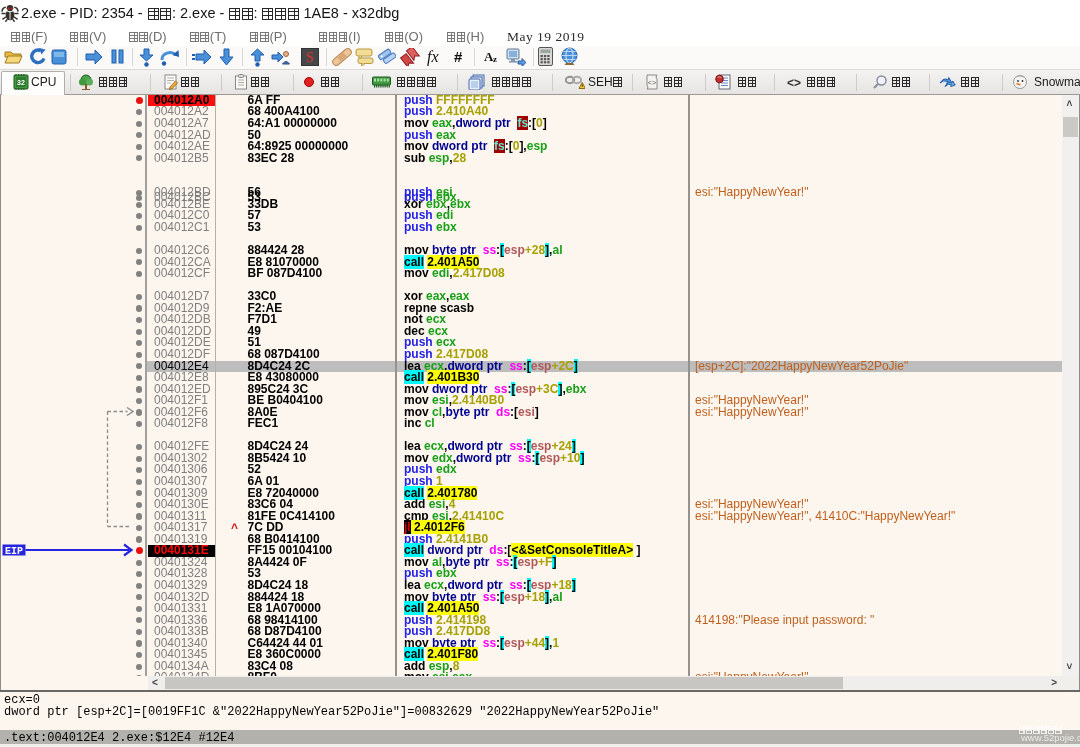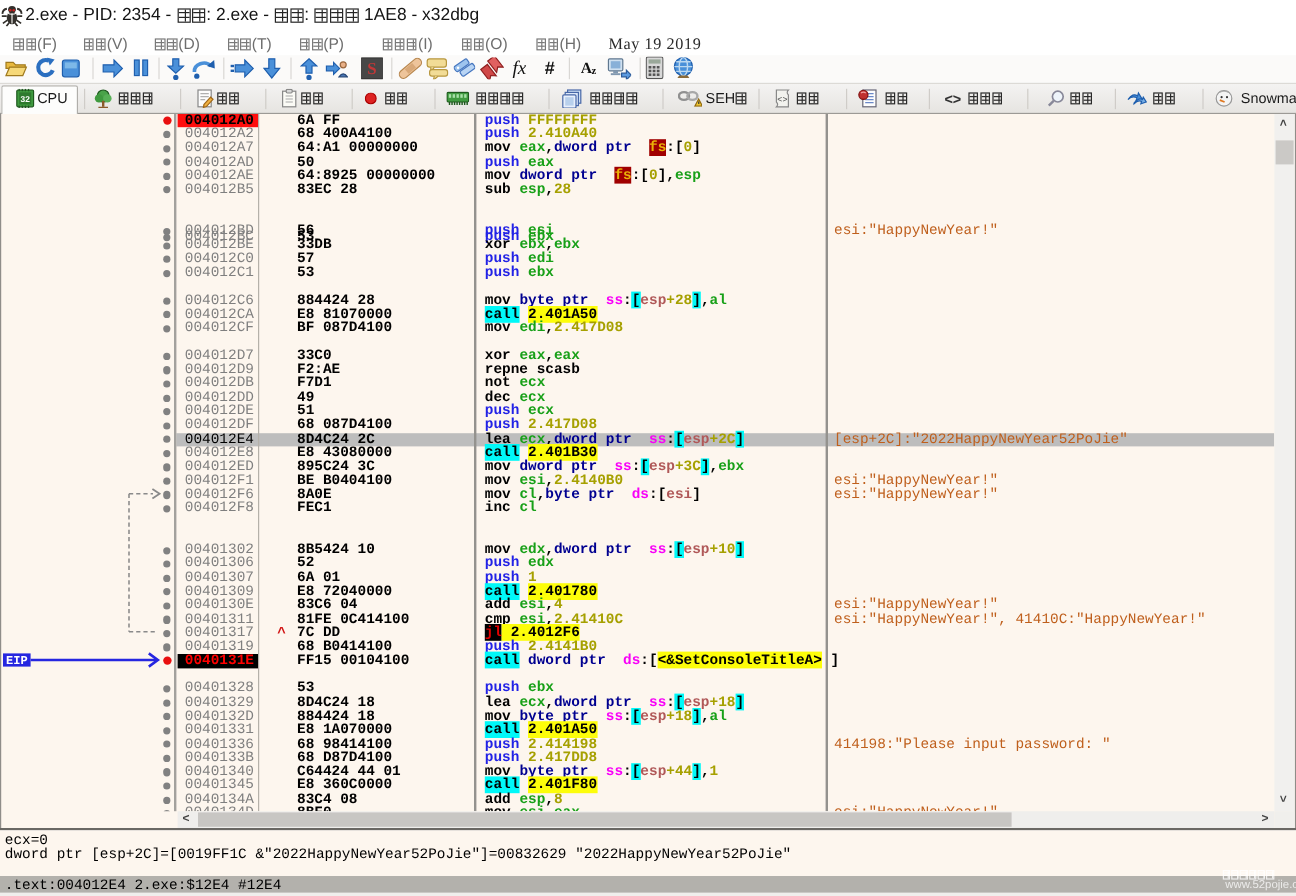"004012A0" #rows { font-family: Liberation Mono, monospace -> Liberation Sans, sans-serif }
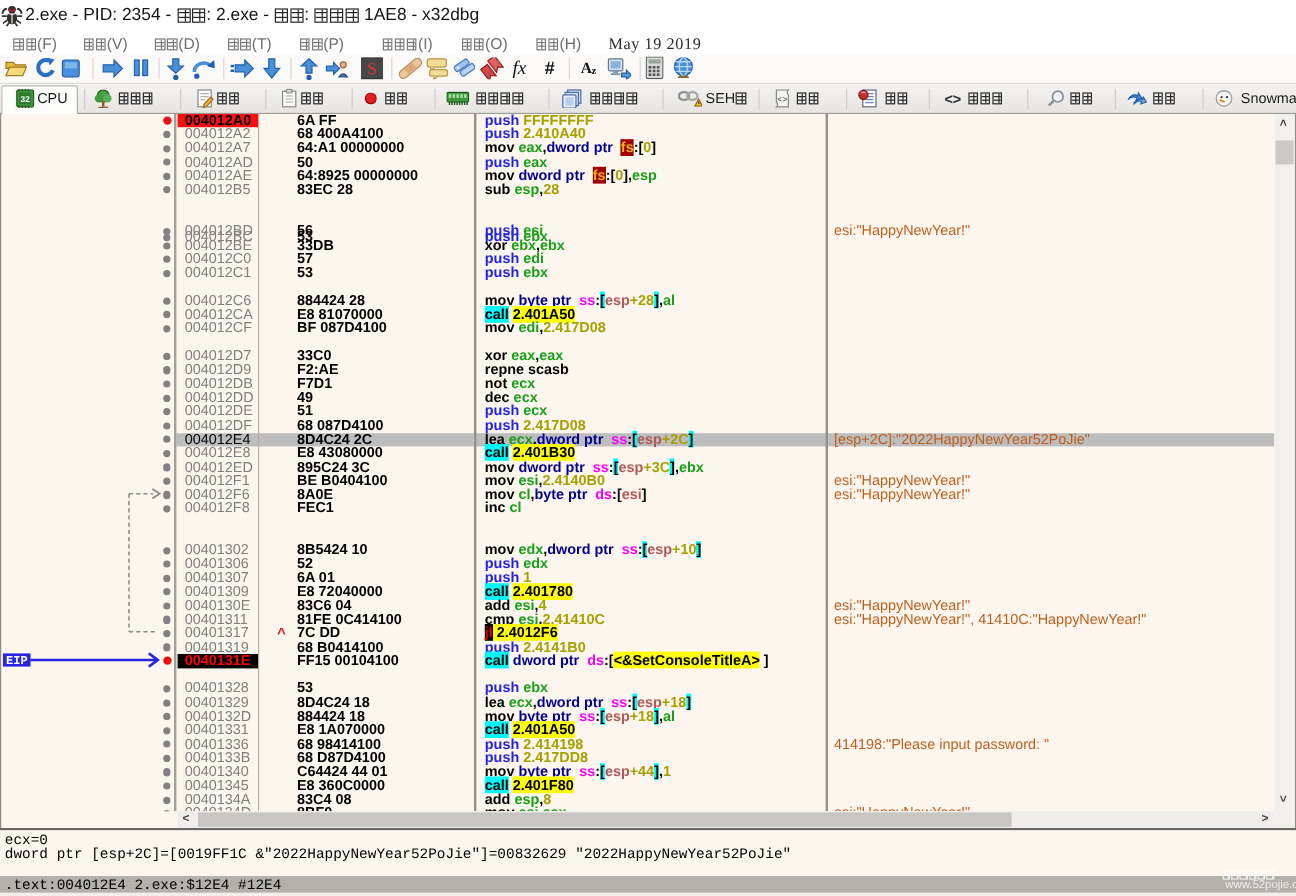"fs" .fsb { color: #eab308 -> #5eead4 }
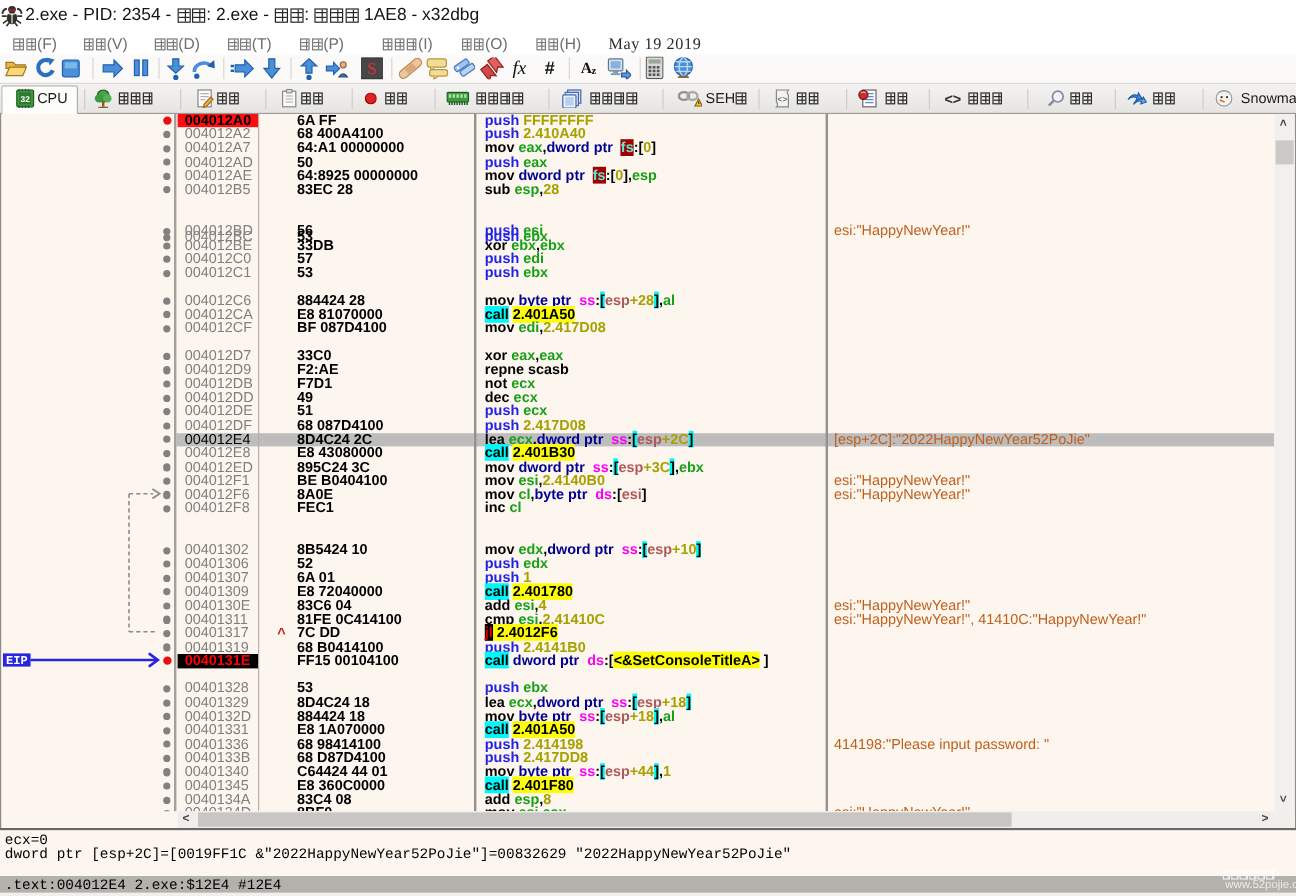"004012FE" div.row { html: none -> <div><div></div><div>004012FE</div><div>8D4C24 24</div><div>lea <i>ecx</i>,<i>dword ptr</i> <i>ss</i>:<i>[</i><i>esp</i><i>+24</i><i>]</i></div></div> }
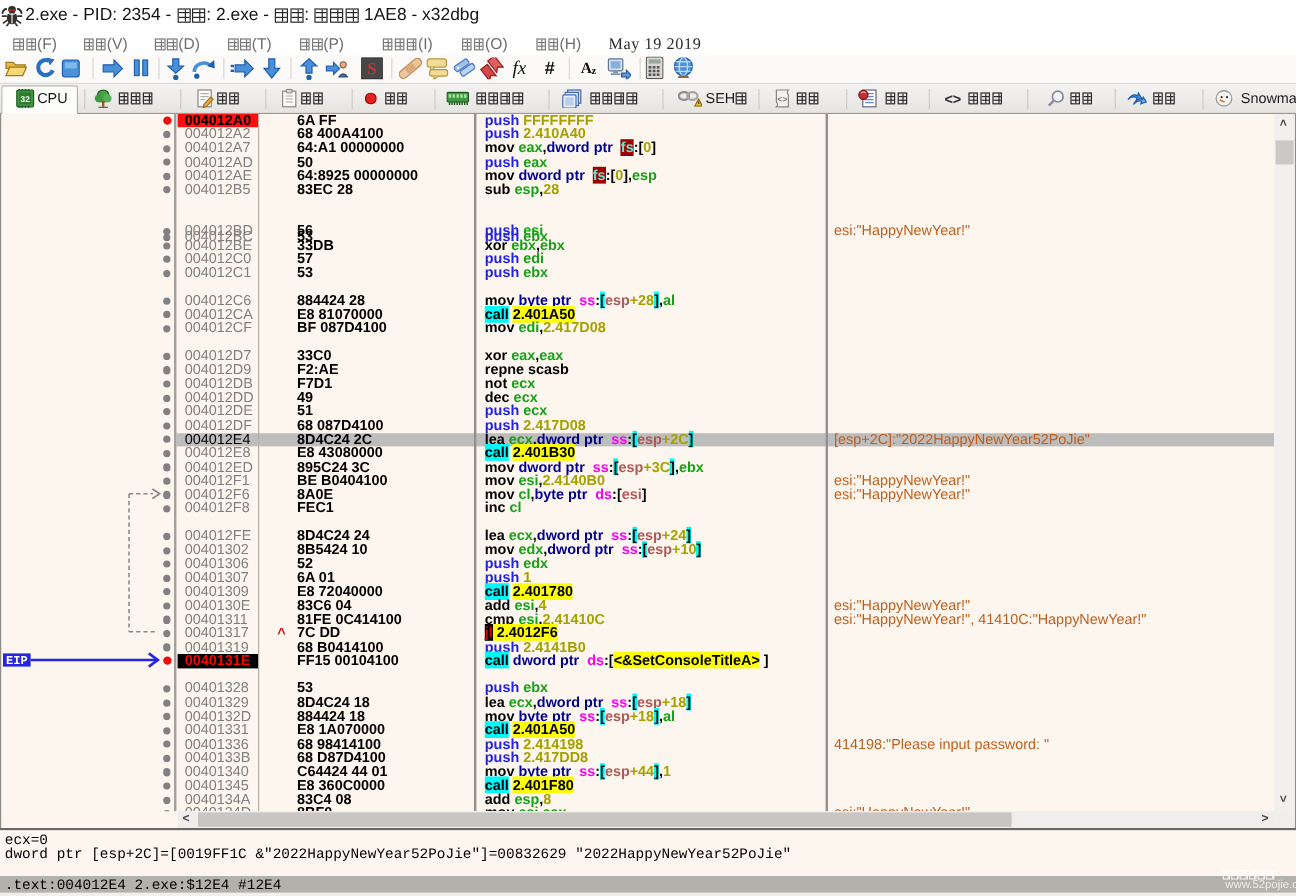"00401324" div.row { html: none -> <div><div></div><div>00401324</div><div>8A4424 0F</div><div>mov <i>al</i>,<i>byte ptr</i> <i>ss</i>:<i>[</i><i>esp</i><i>+F</i><i>]</i></div></div> }
